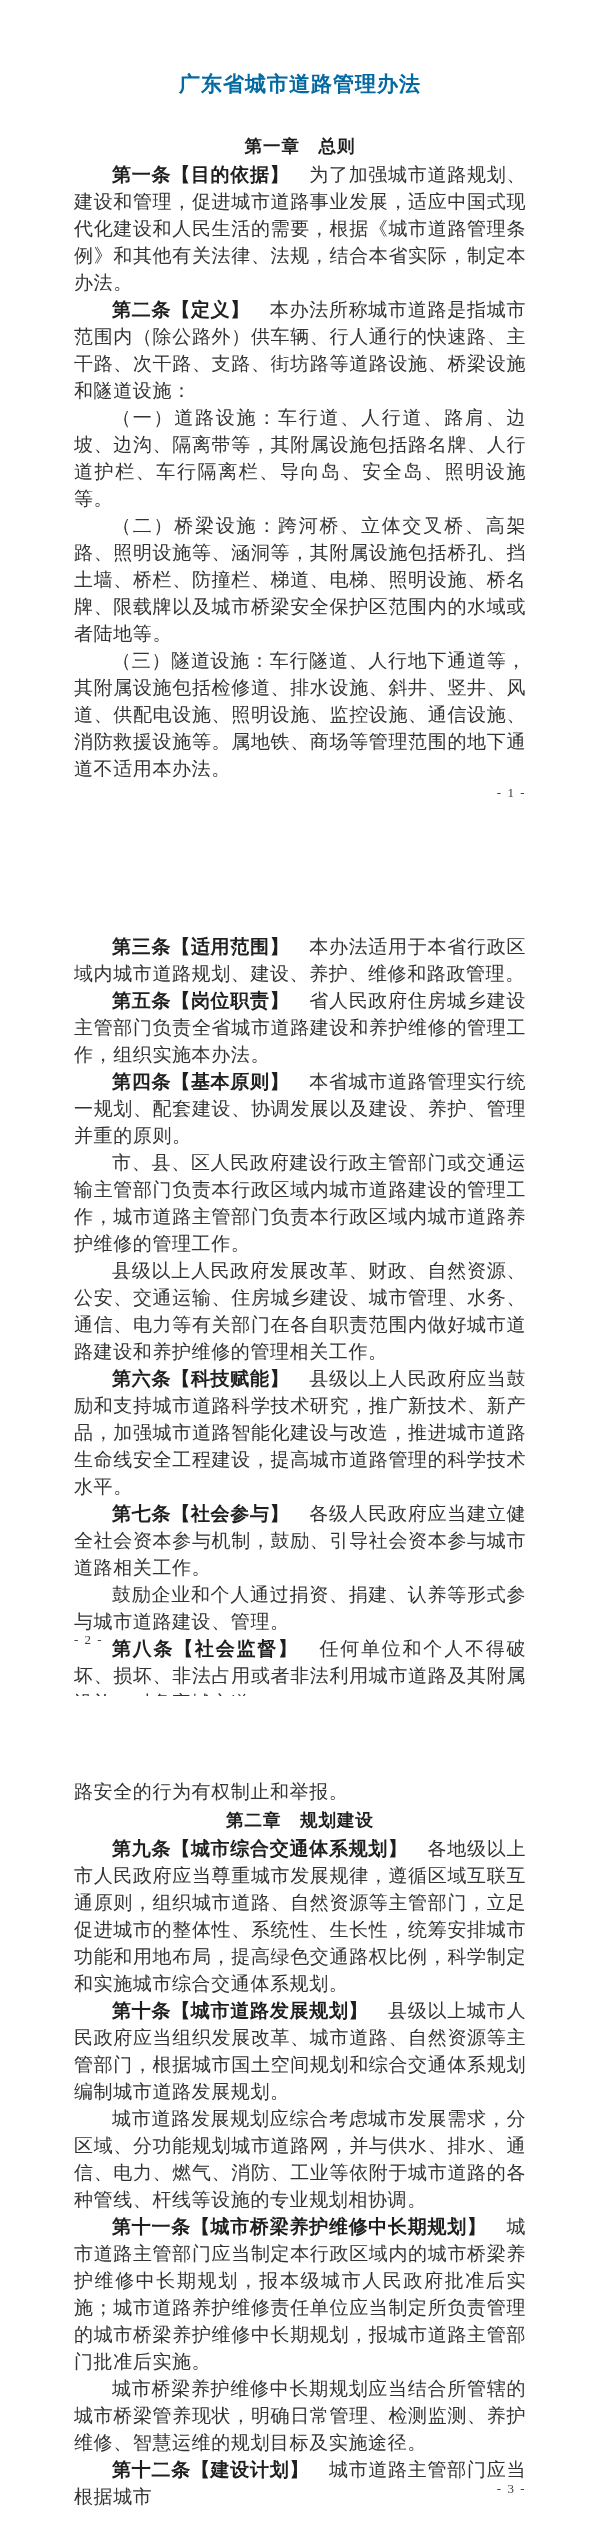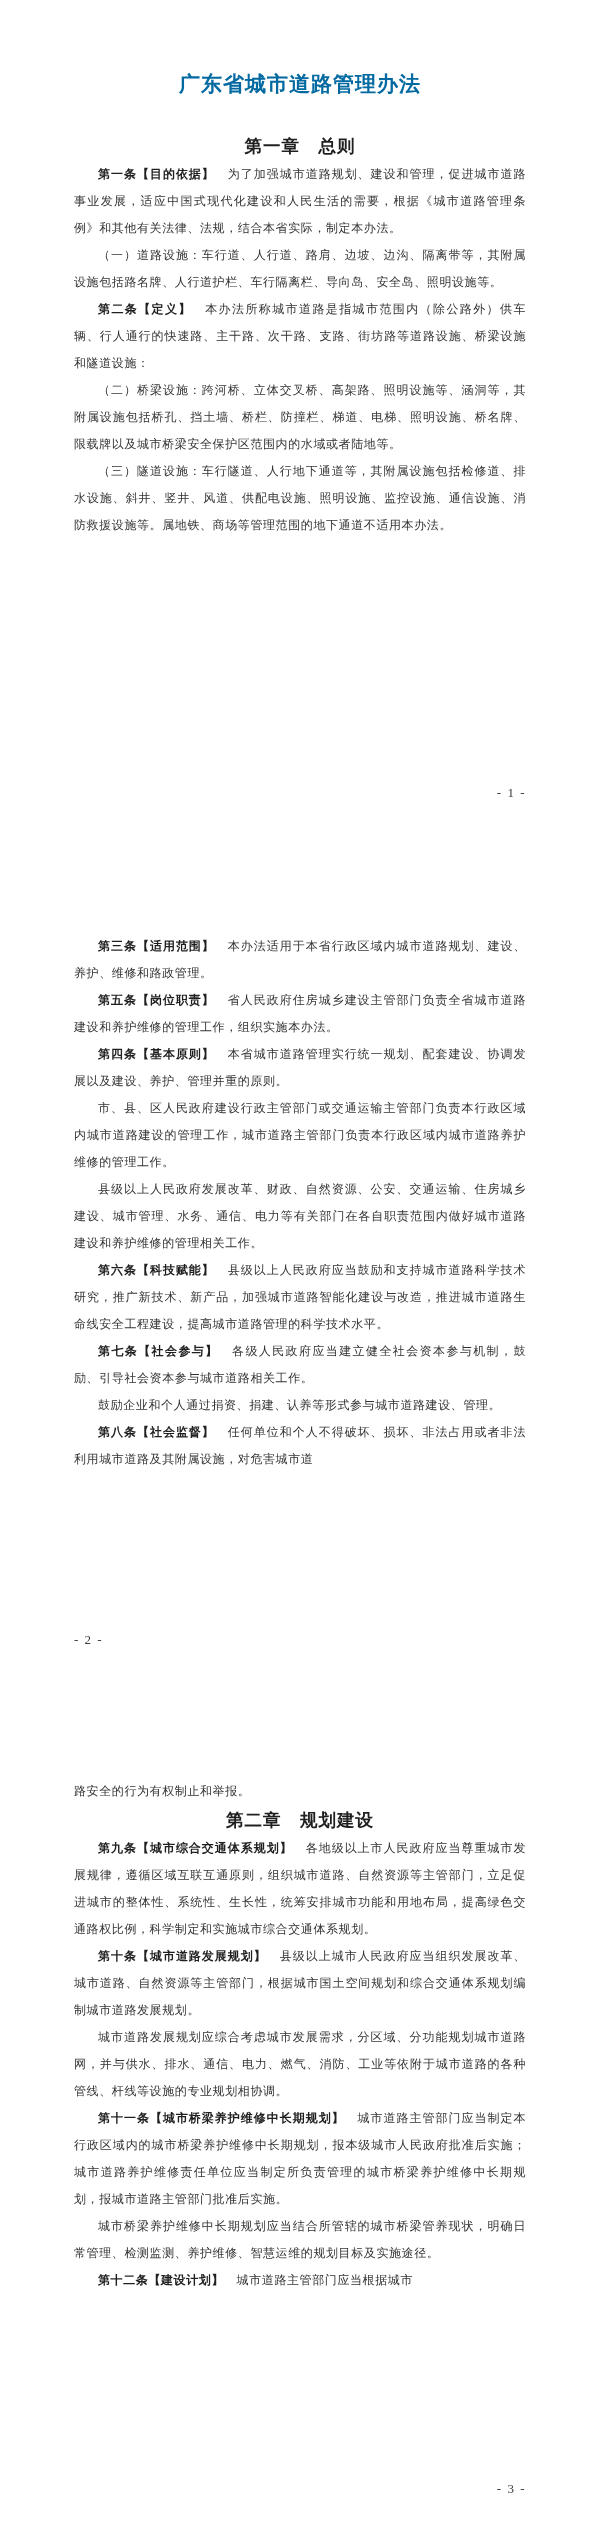"第一条【目的依据】" .para { font-size: 12px -> 19px }
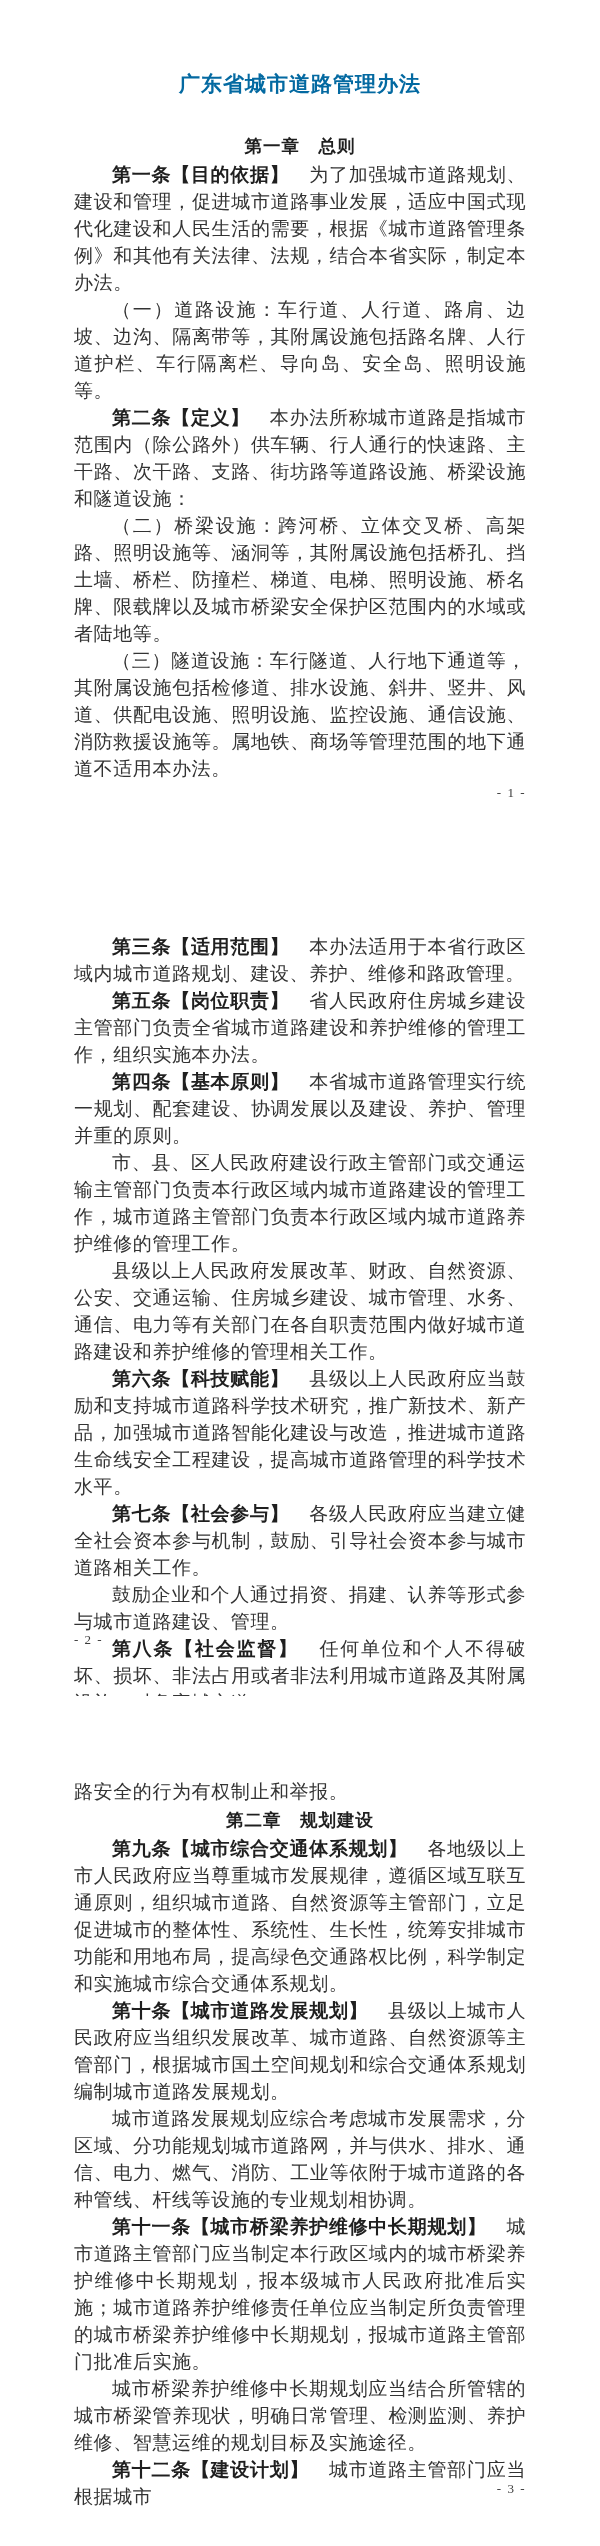"（一）道路设施：车行道、人行道、路肩、边坡、边沟、隔离带等，其附属设施包括路名牌" p.para { order: before "第二条【定义】" -> after "第二条【定义】" }
